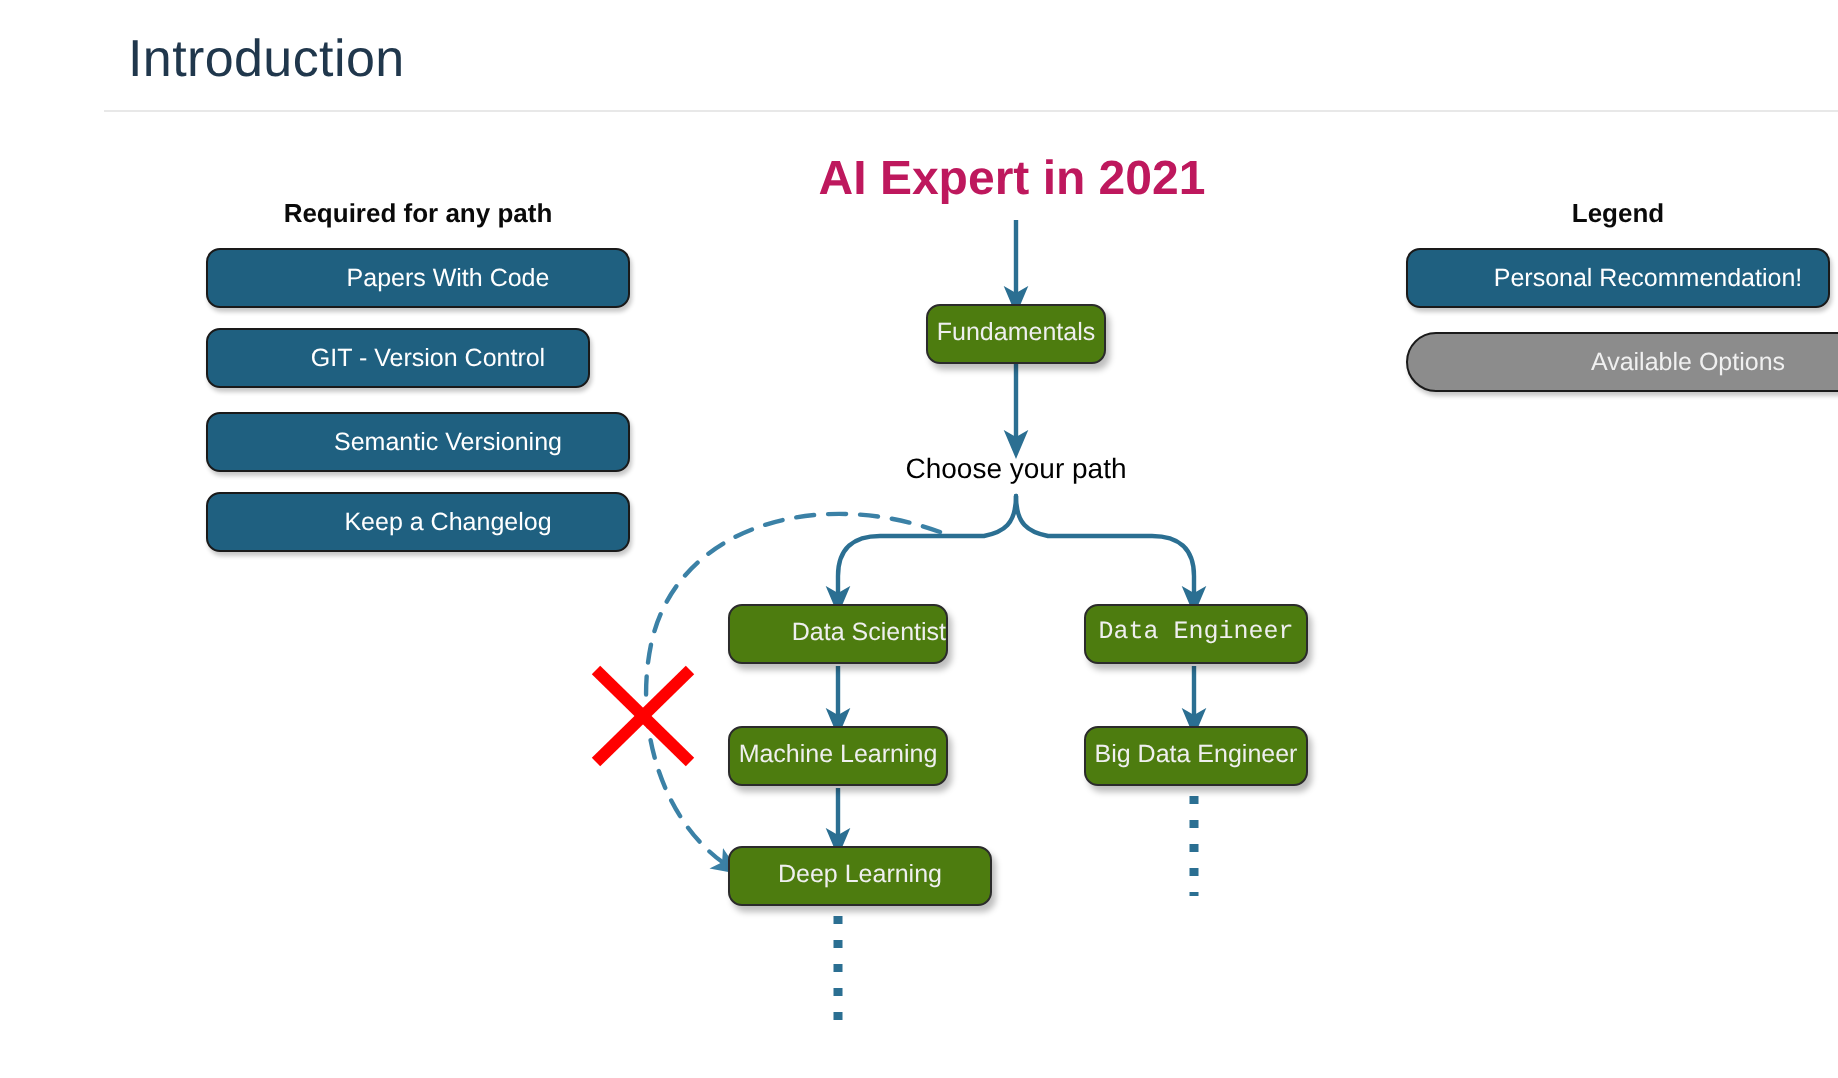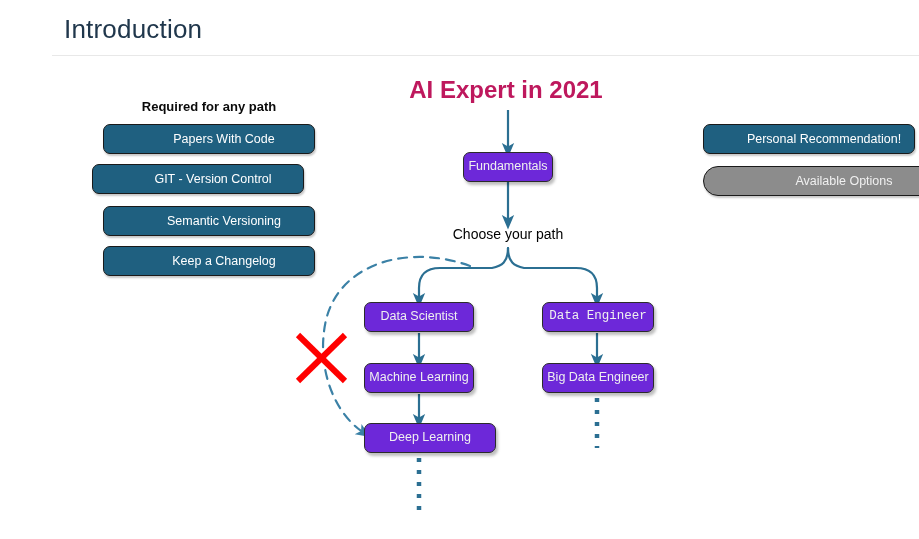"Legend" div.section-heading { html: none -> <div>Legend</div> }
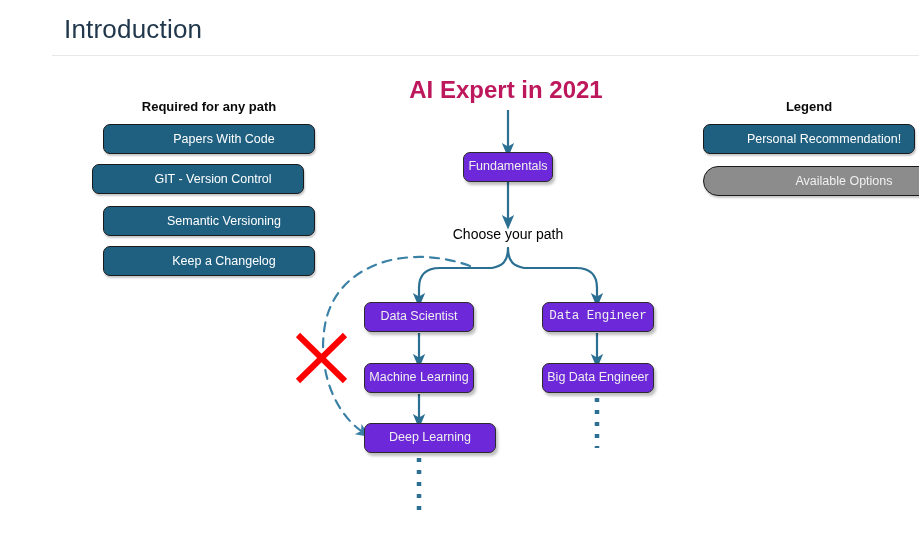"Fundamentals" .node { background: #6d28d9 -> #4d7c0f }
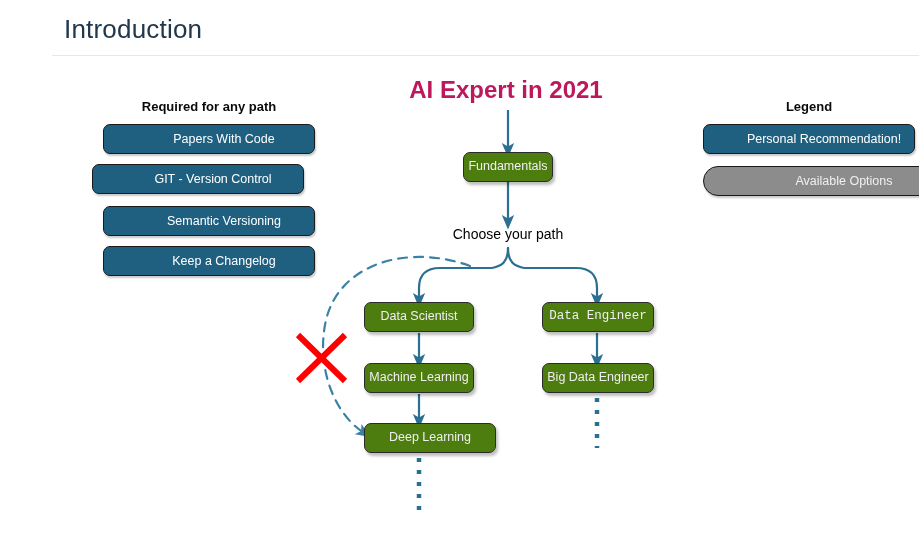"GIT - Version Control" #pill-git { left: 52px -> 63px; width: 212px -> 192px }
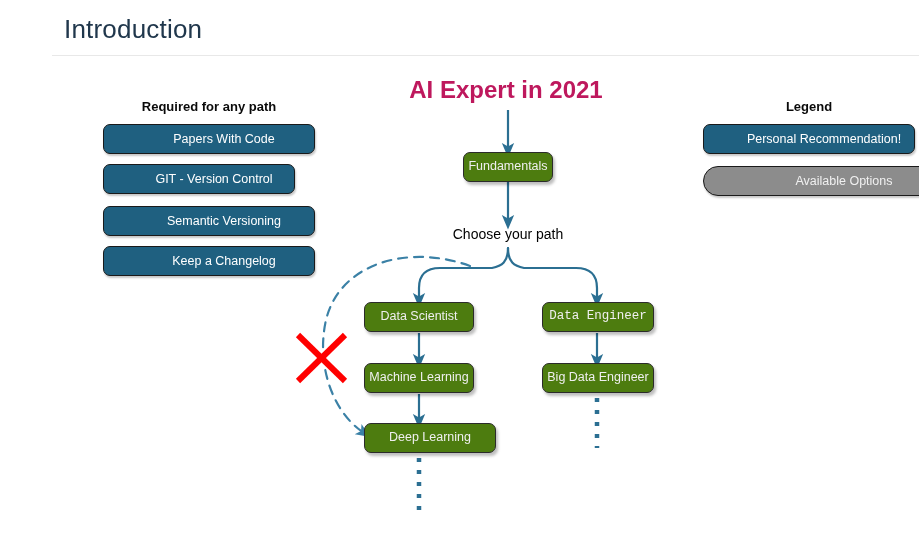"Data Scientist" #node-ds { text-align: none -> right }
